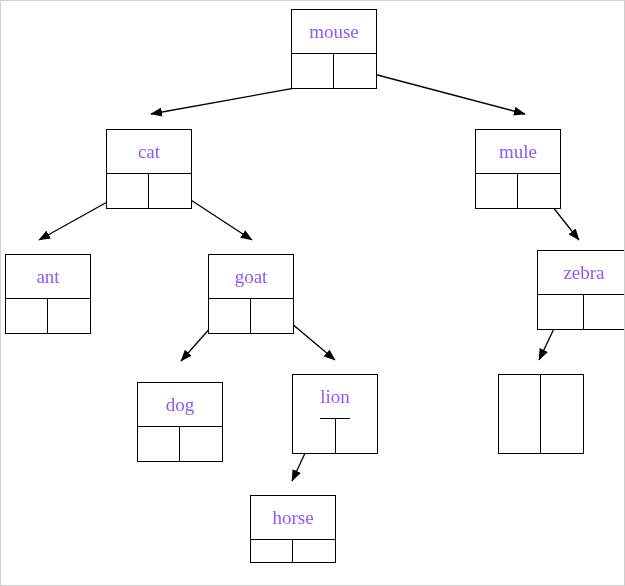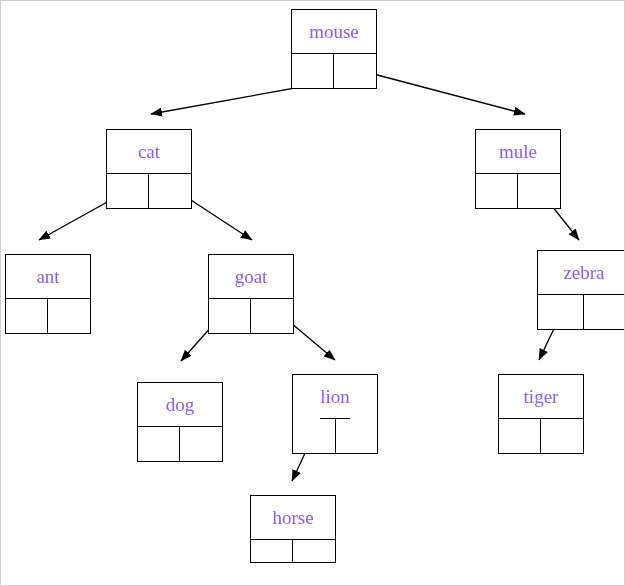"tiger" div.node-label { html: <div>tiger</div> -> none }
